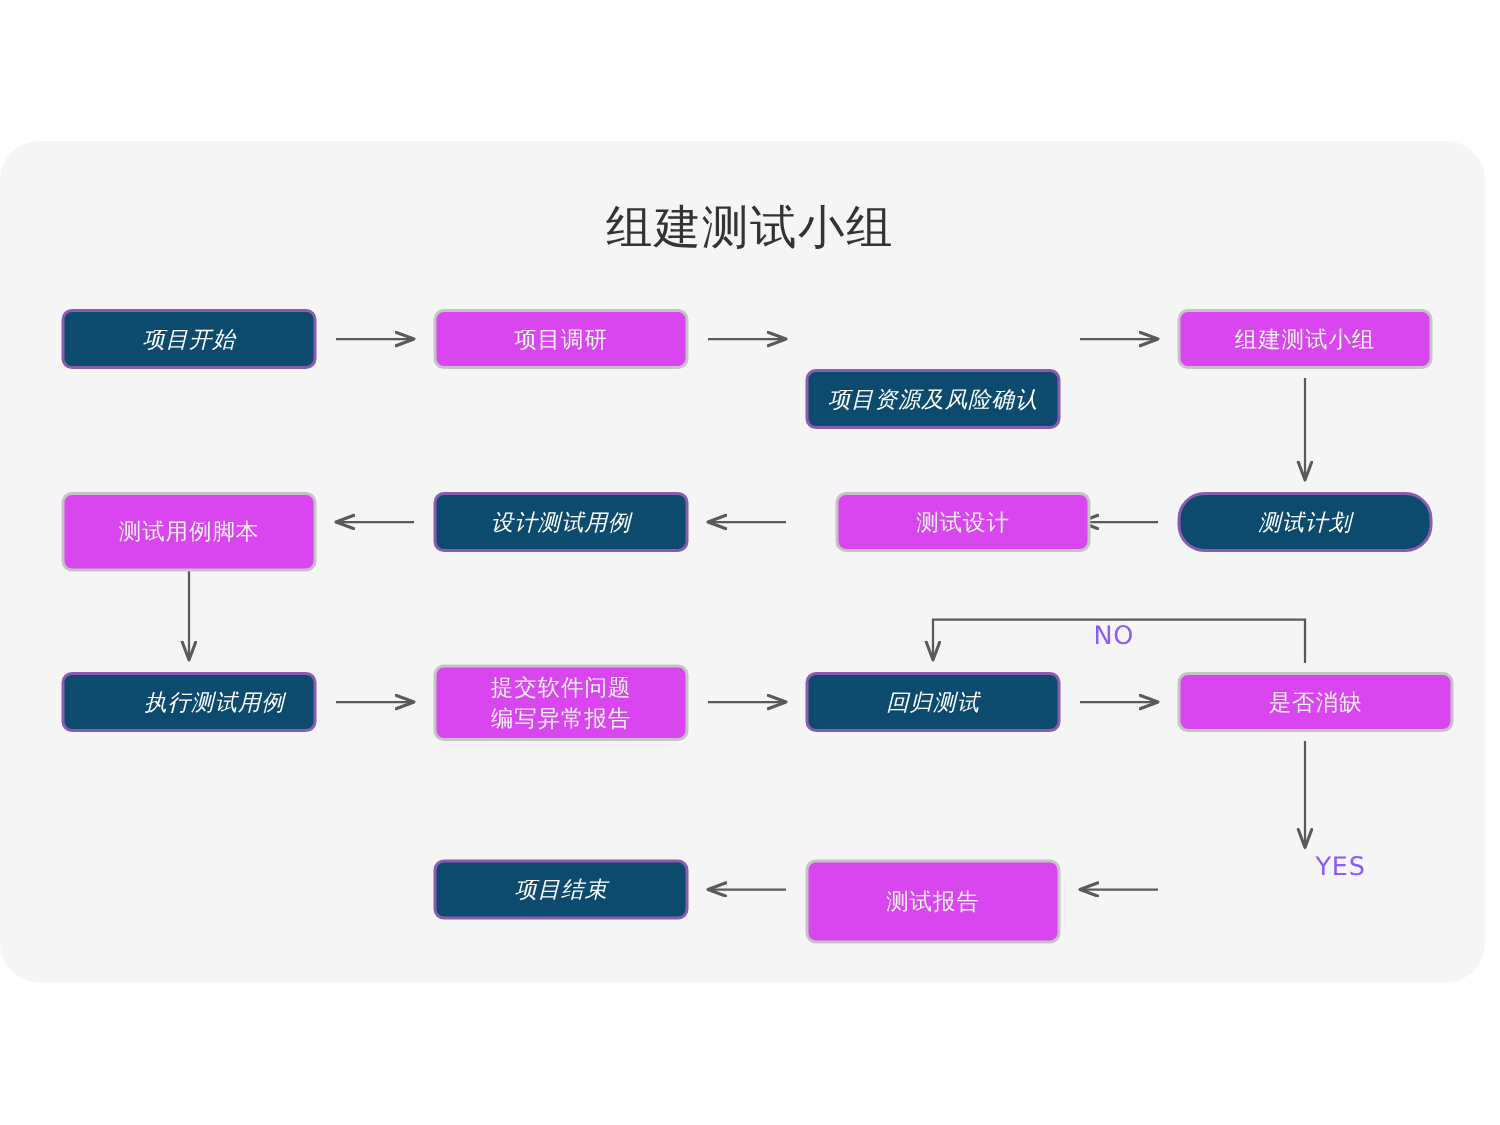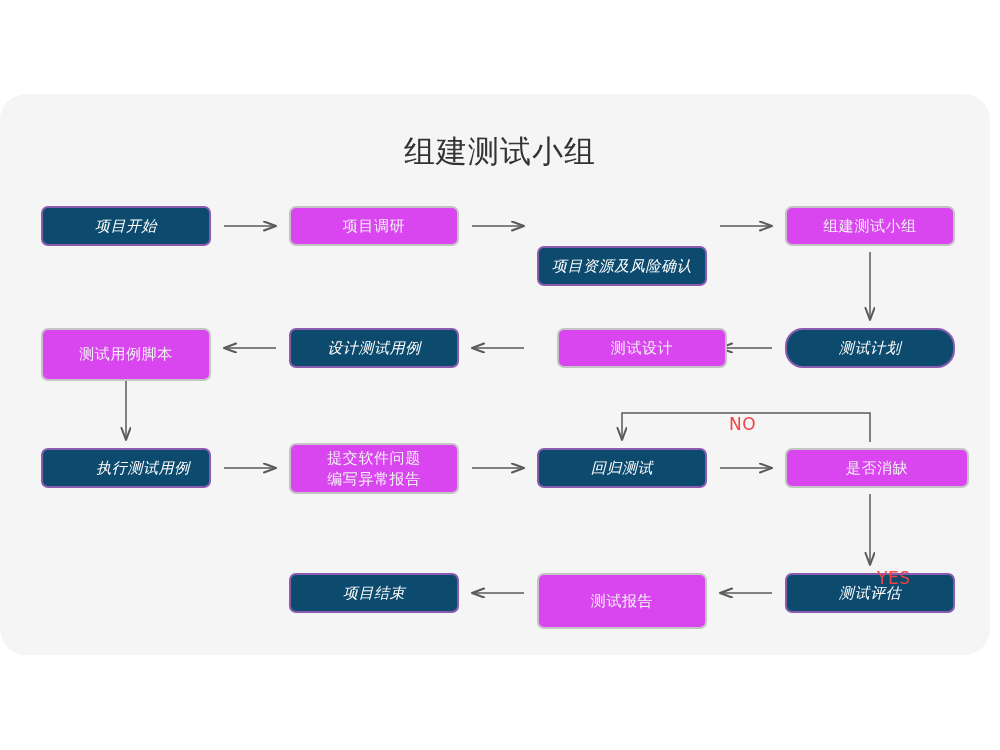"NO" .edge-label { color: #ef4444 -> #8b5cf6 }
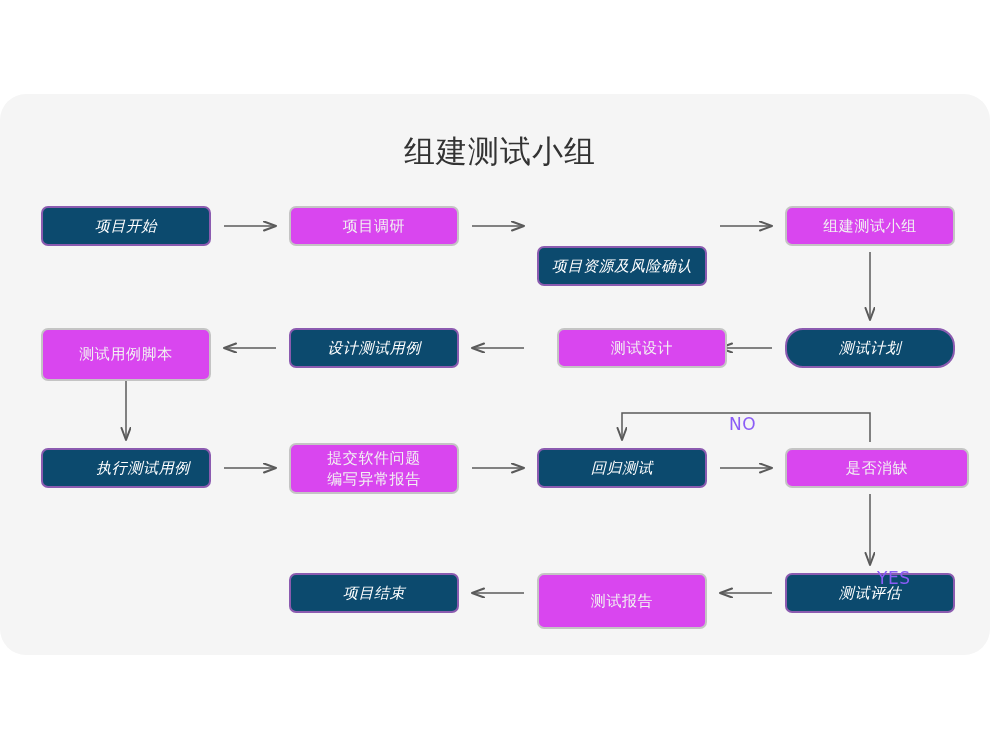"测试评估" div.node { html: <div>测试评估</div> -> none }
